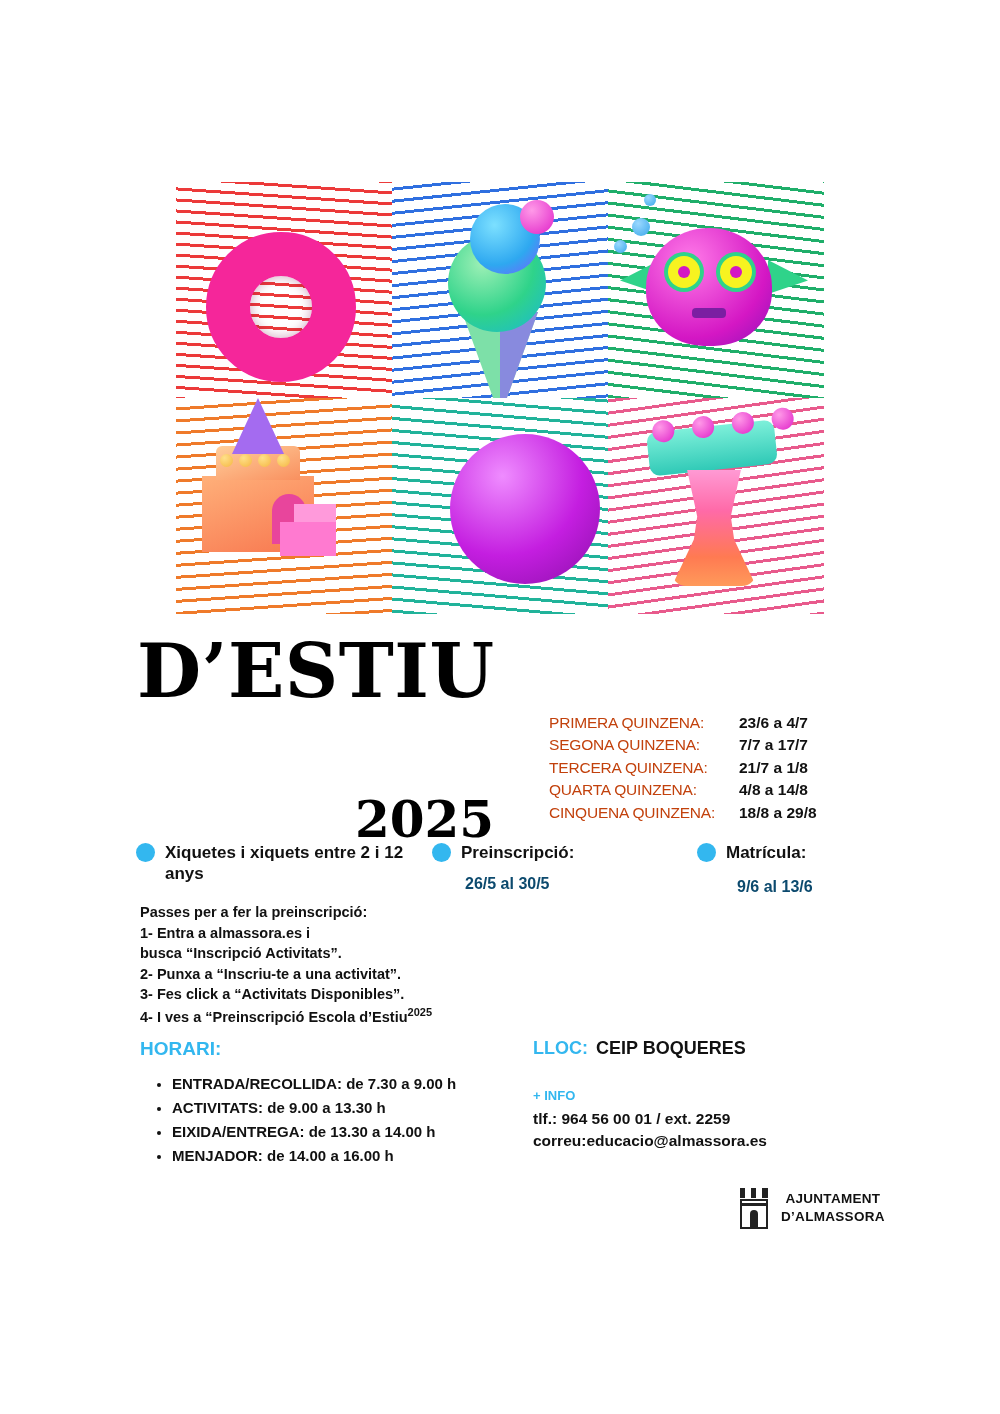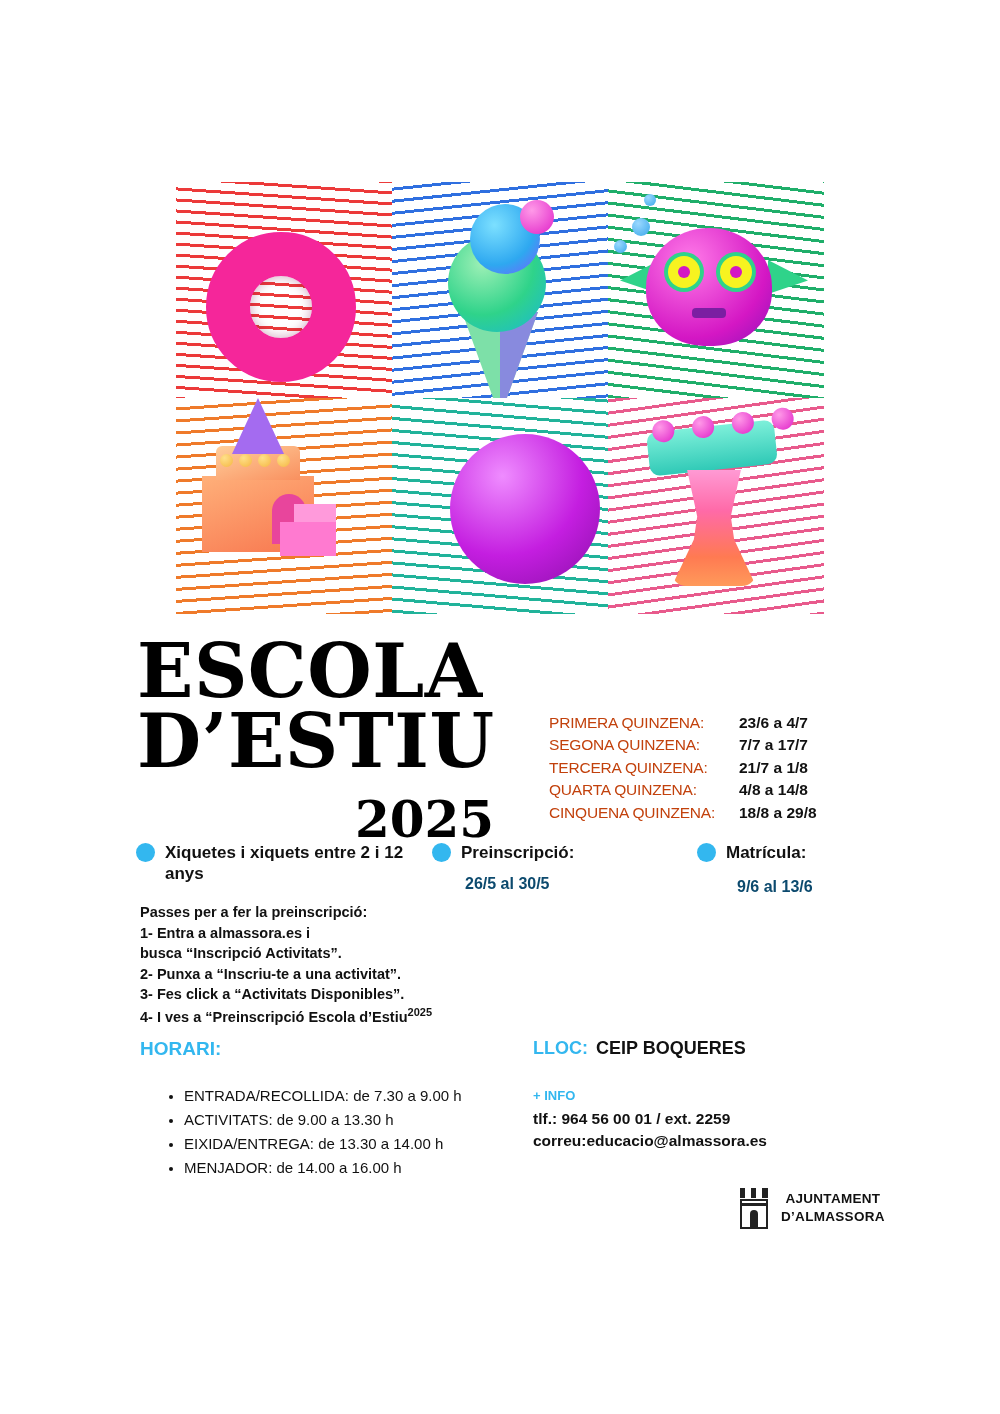"ESCOLA" span { html: <span>ESCOLA</span> -> none }
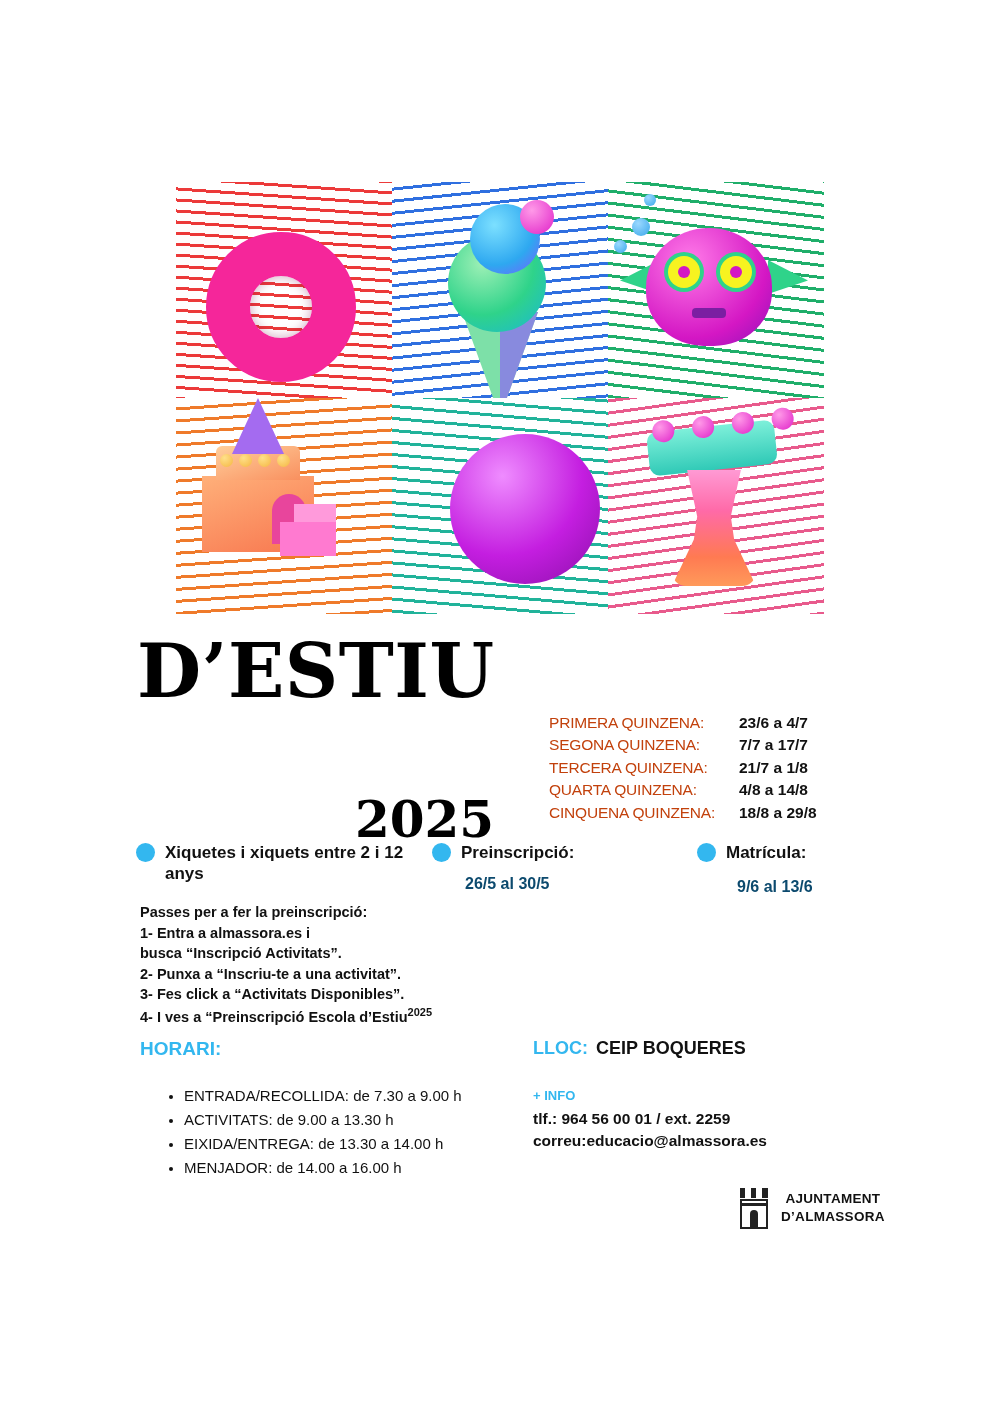"ENTRADA/RECOLLIDA: de 7.30 a 9.00" .horari-list { font-weight: 400 -> 700; margin: 12px -> 0 }
